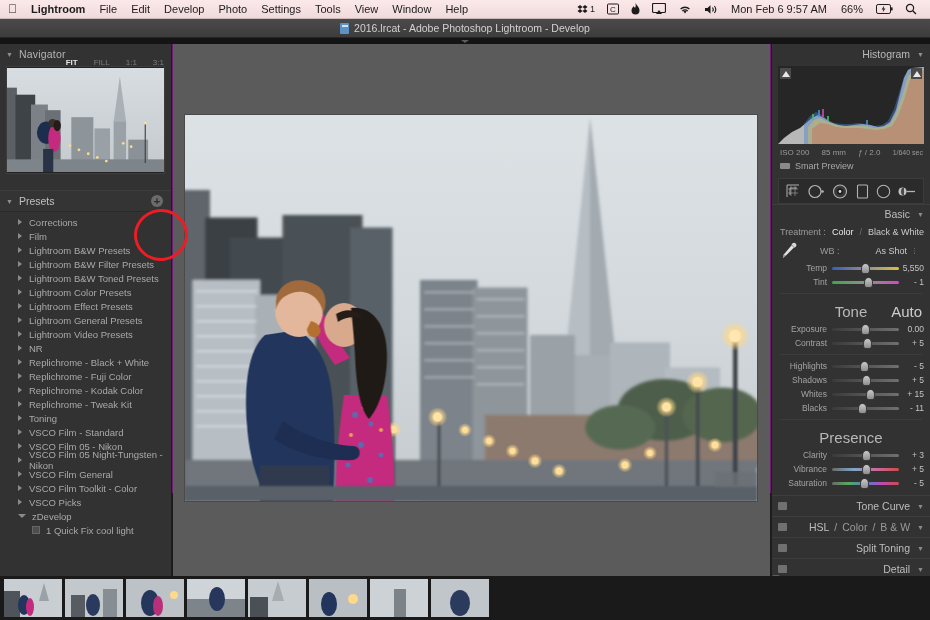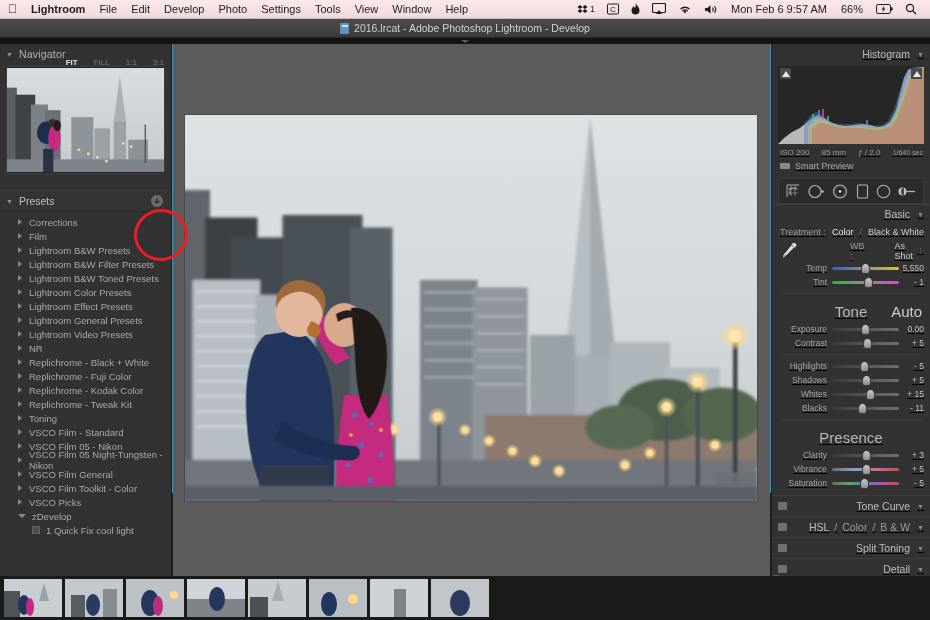"Navigator" .workspace { background: #0ea5e9 -> #701a75 }
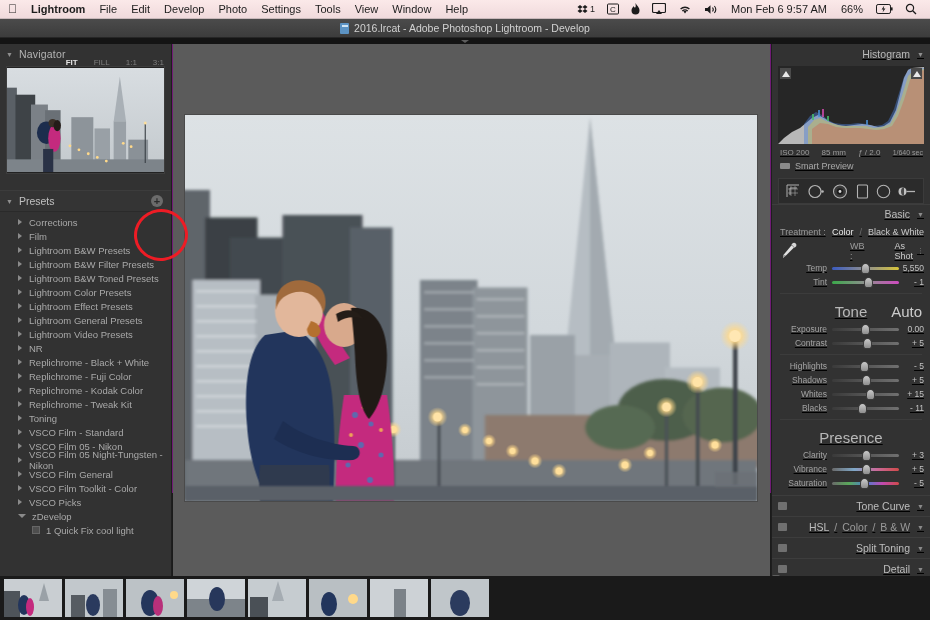"Histogram" .rightpanel { text-decoration: underline -> none }
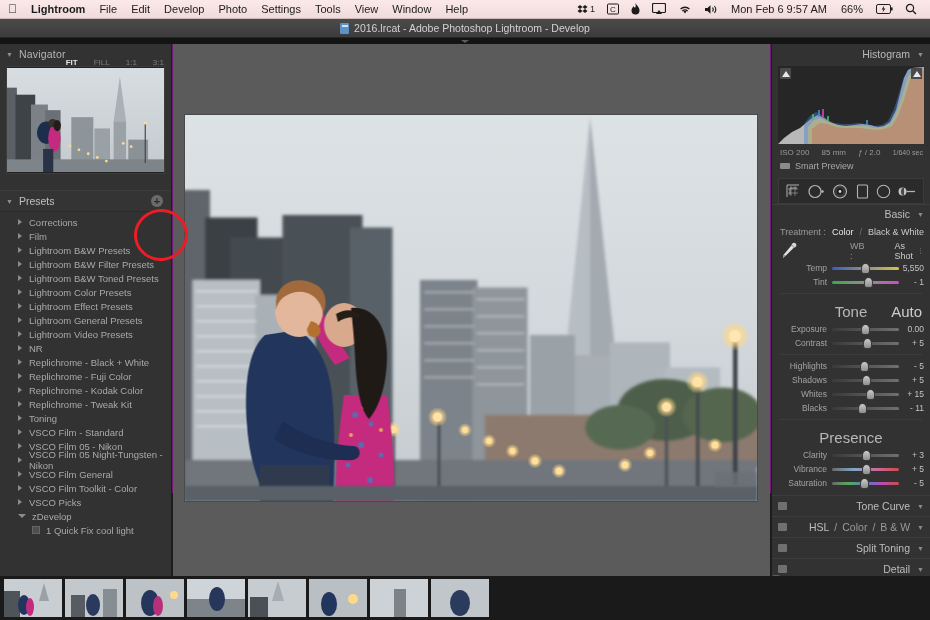"WB :" .wbrow { gap: 30px -> none }
